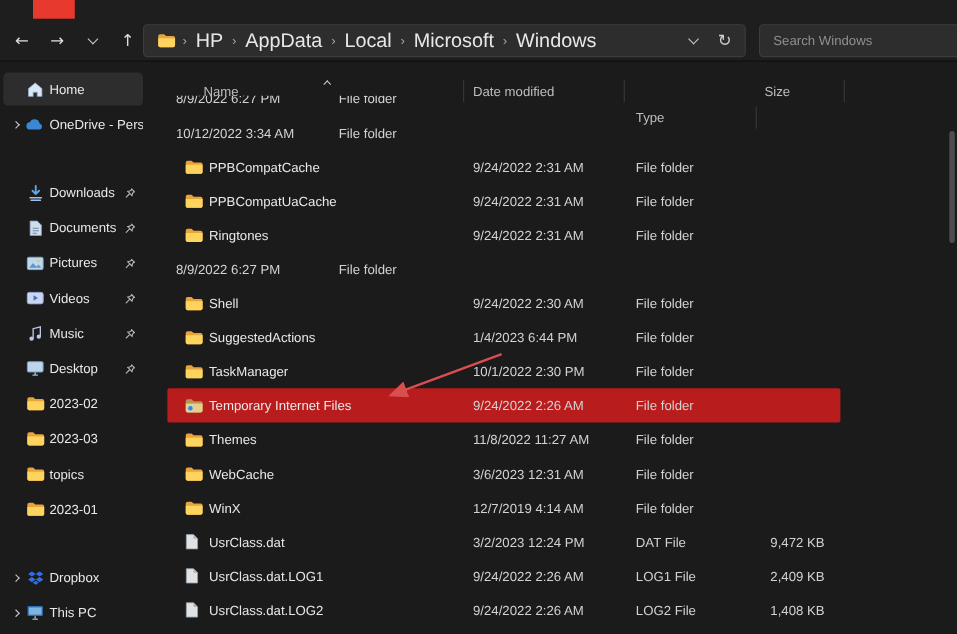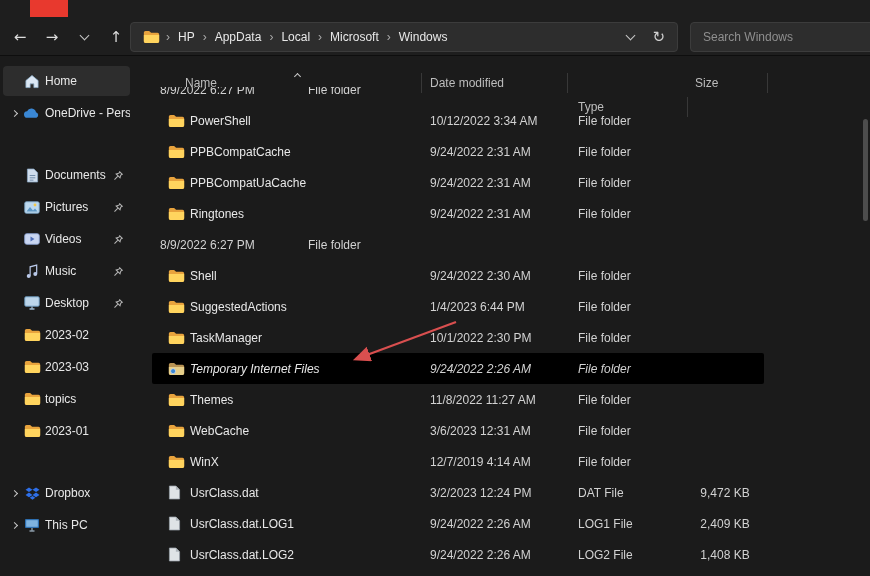"HP" .crumb { font-size: 12px -> 18px }
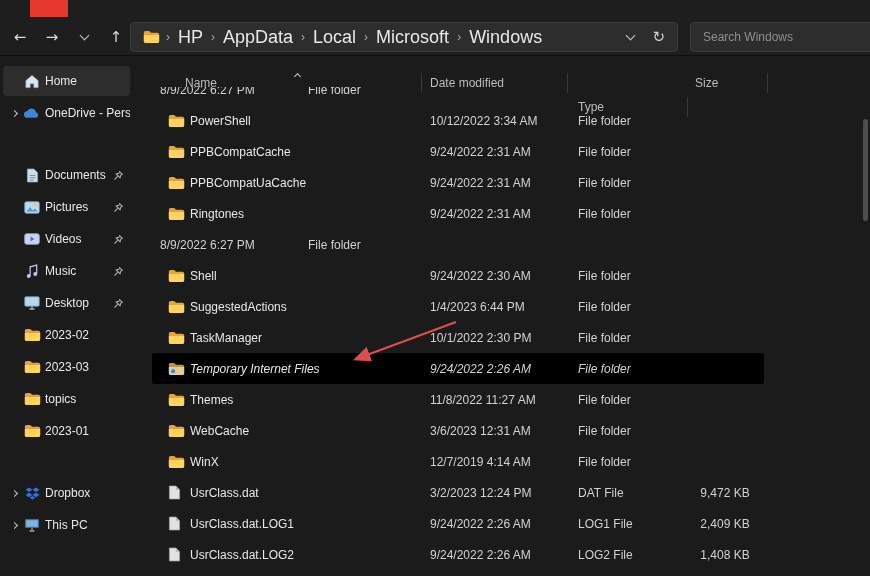"PowerShell" div.cell { html: <div> <span> <svg> <path></path> <path></path> </svg> </span> <span>PowerShell</span> </div> -> none }
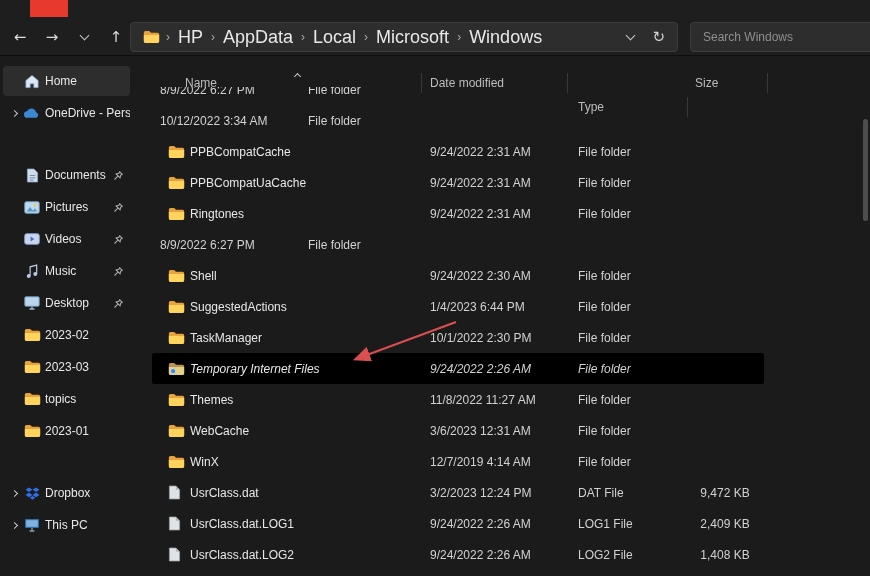"Downloads" div.sb-item { html: none -> <div> <span></span> <span> <svg> <path></path> <path></path> </svg> </span> <span>Downloads</span> <span> <svg> <path></path> </svg> </span> </div> }
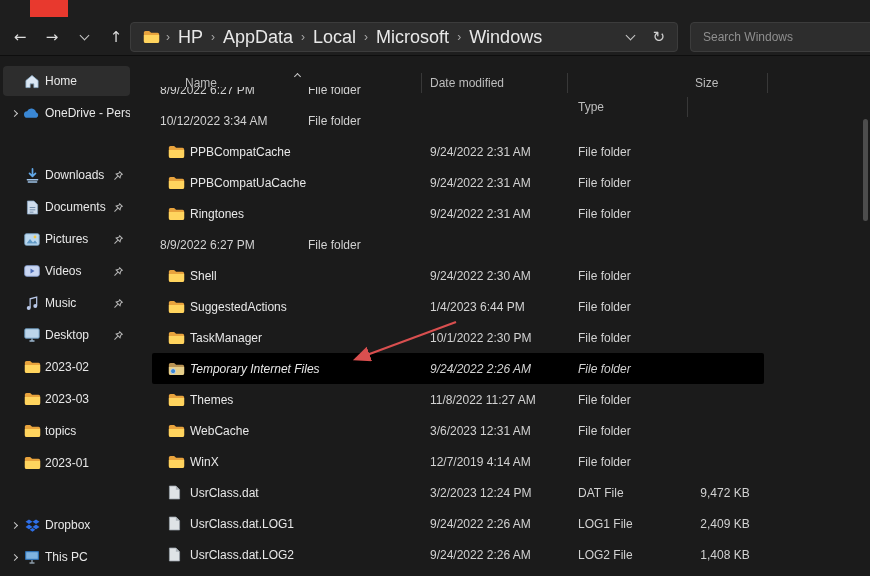"Temporary Internet Files" .frow.highlighted { background: #000000 -> #b91c1c; font-style: italic -> none }
